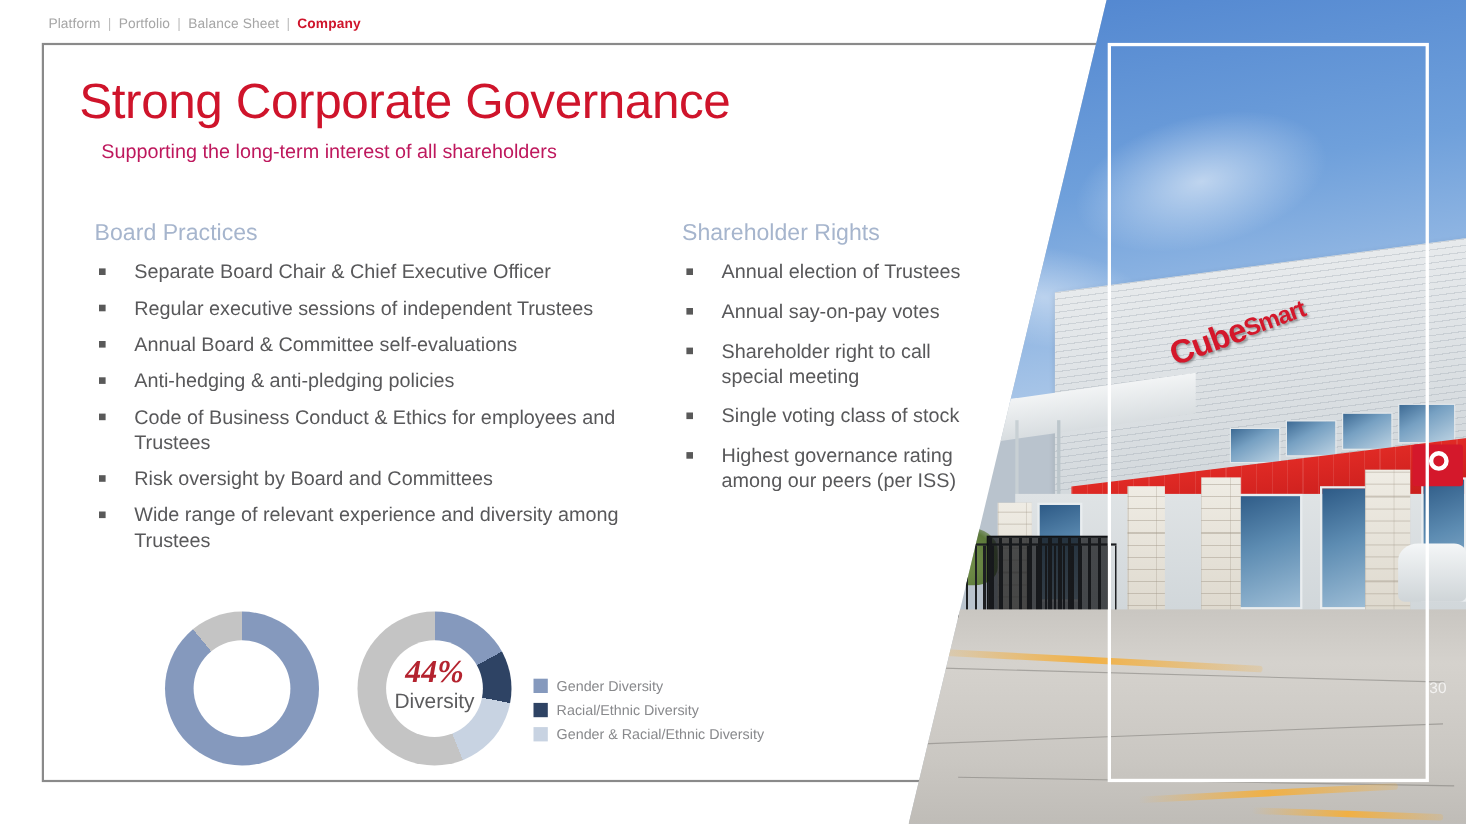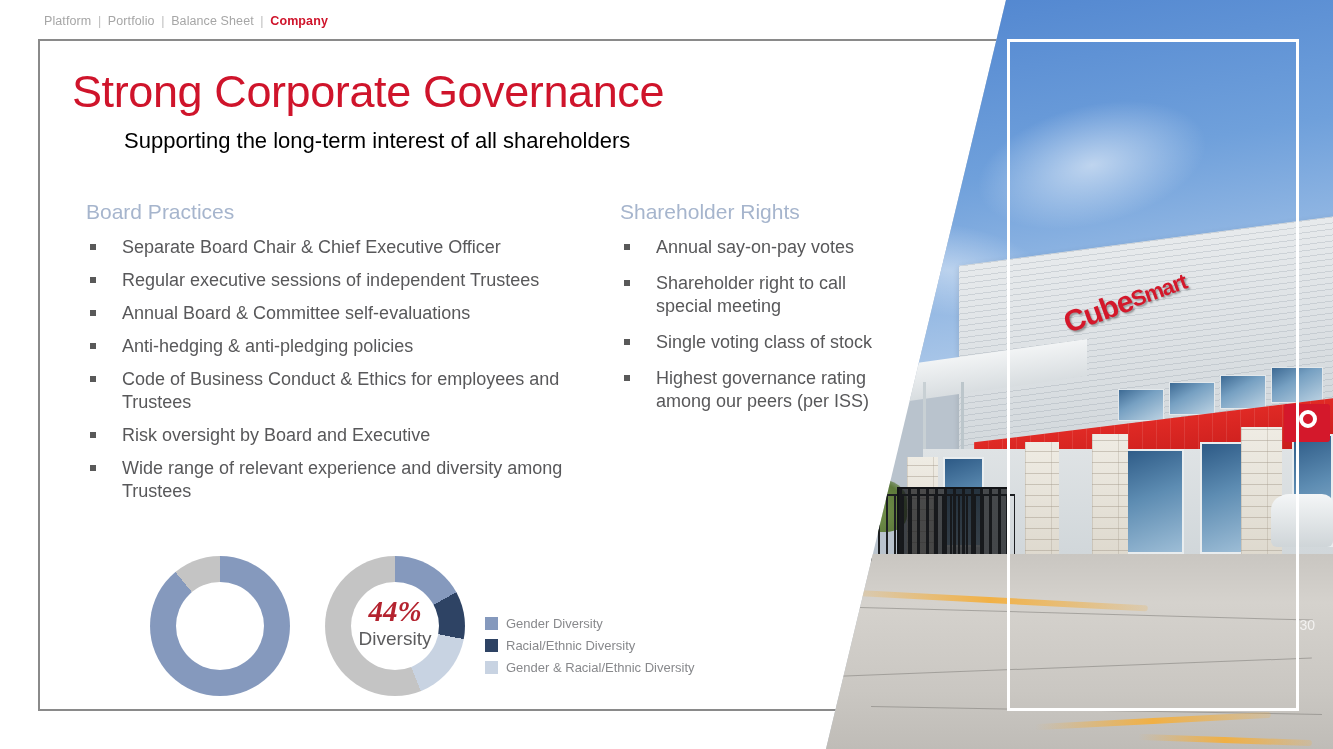"Supporting the long-term interest of" #subtitle { color: #000000 -> #be185d; font-size: 22px -> 18px; margin-left: 32px -> none }
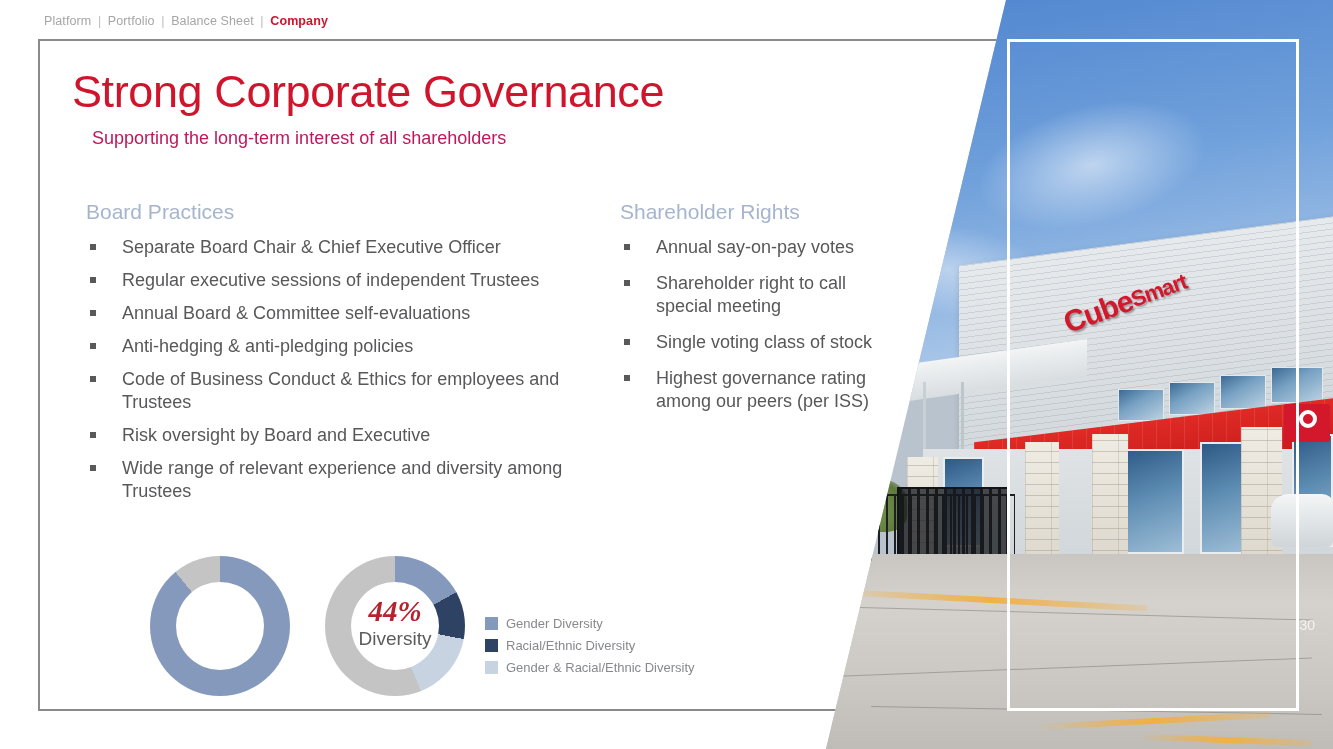"Annual election of Trustees" li { html: none -> <li>Annual election of Trustees</li> }
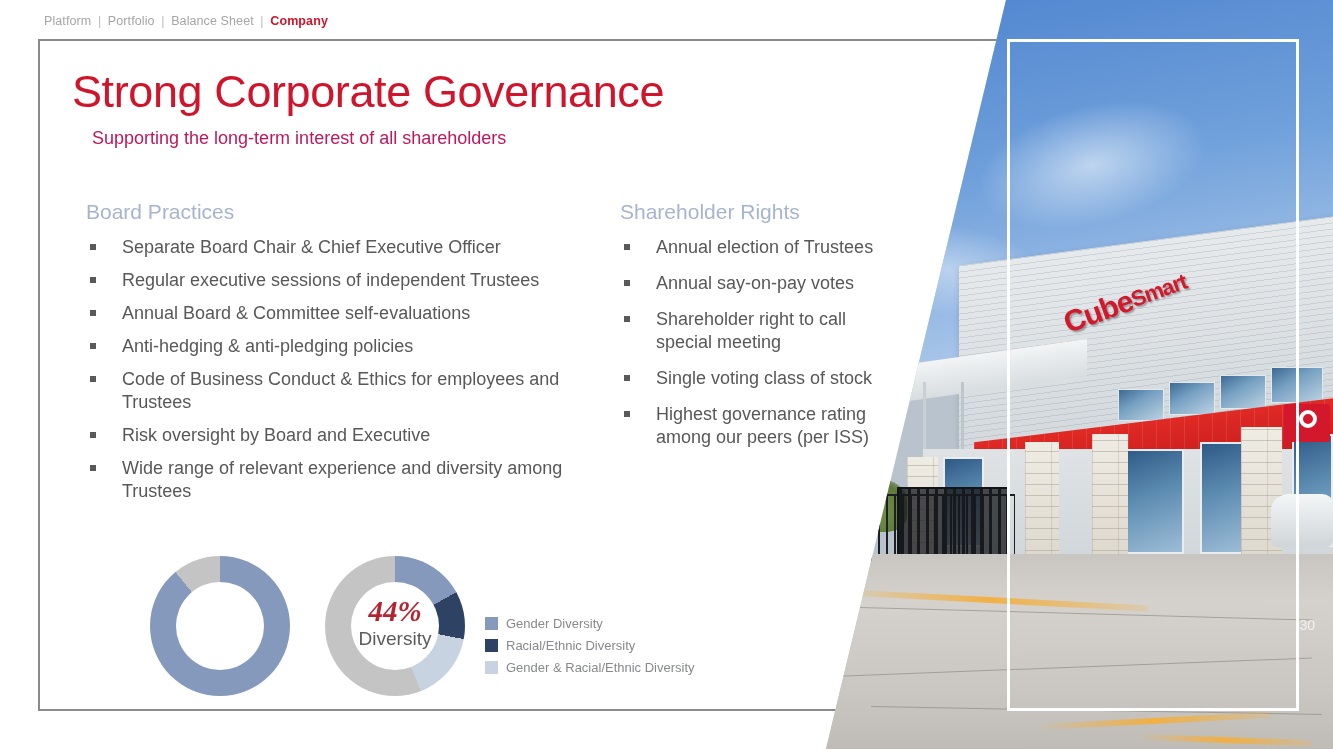"Risk oversight by Board and" li { text: Executive -> Committees }
